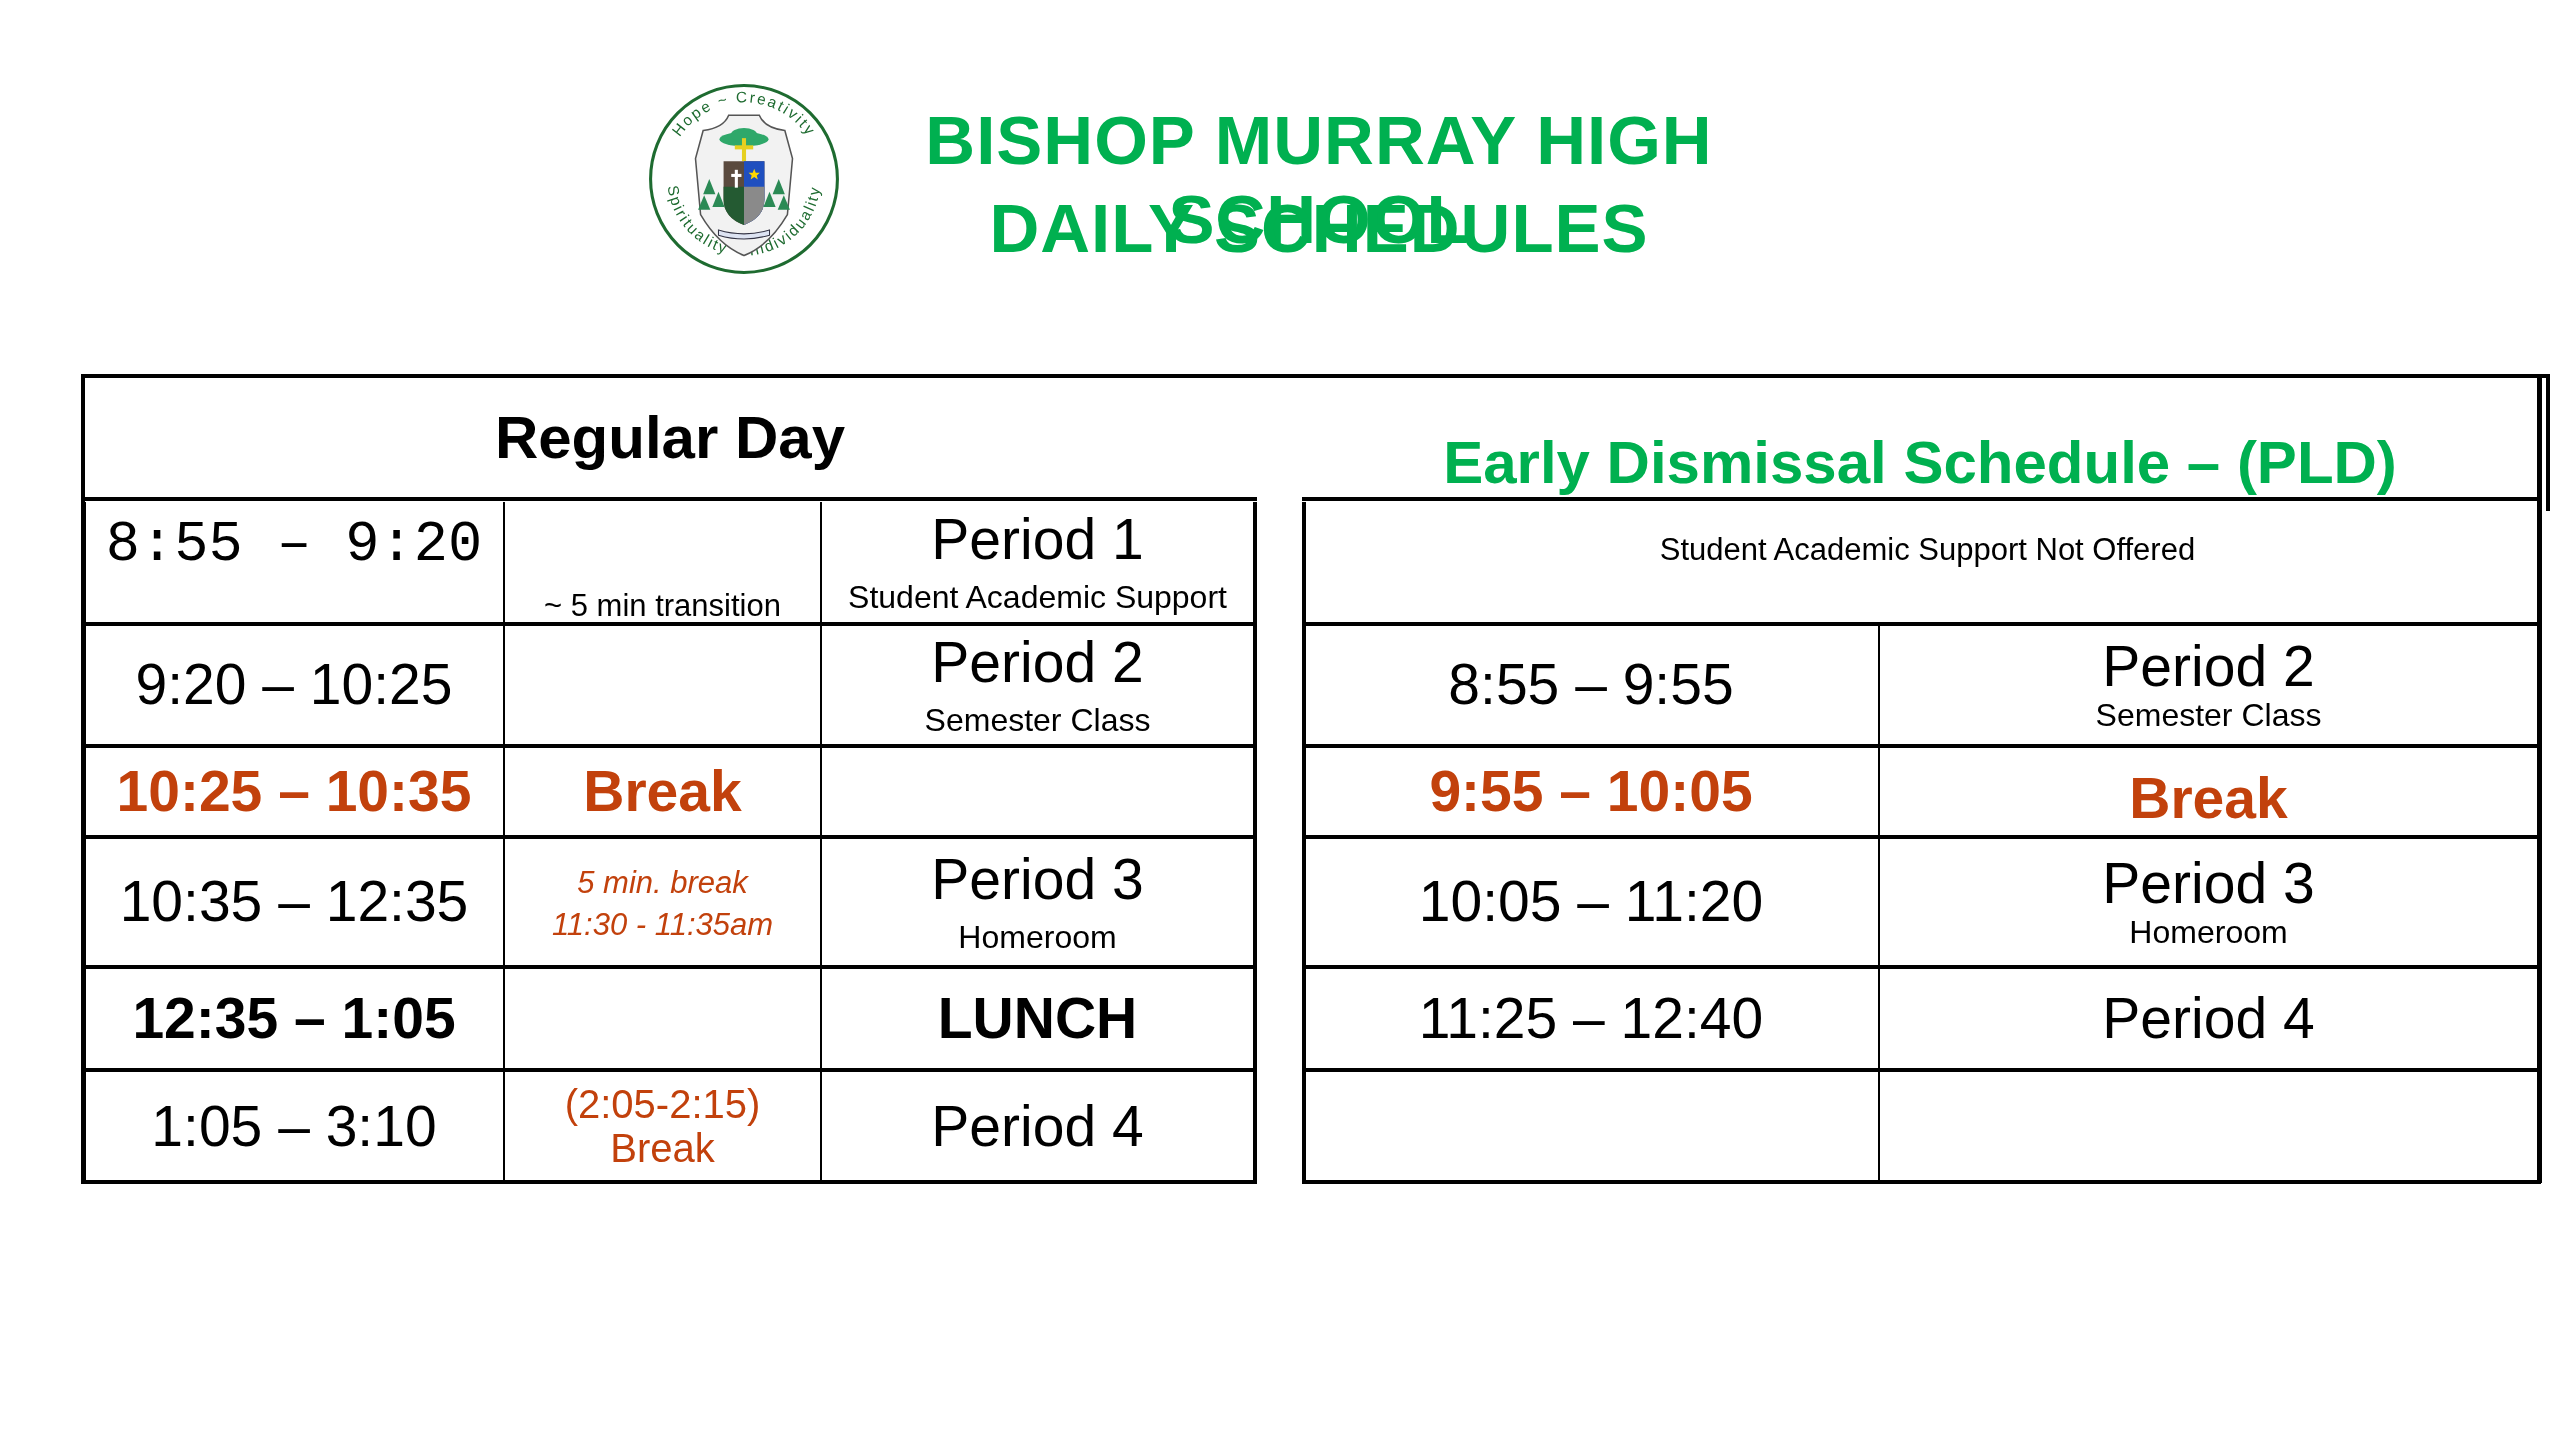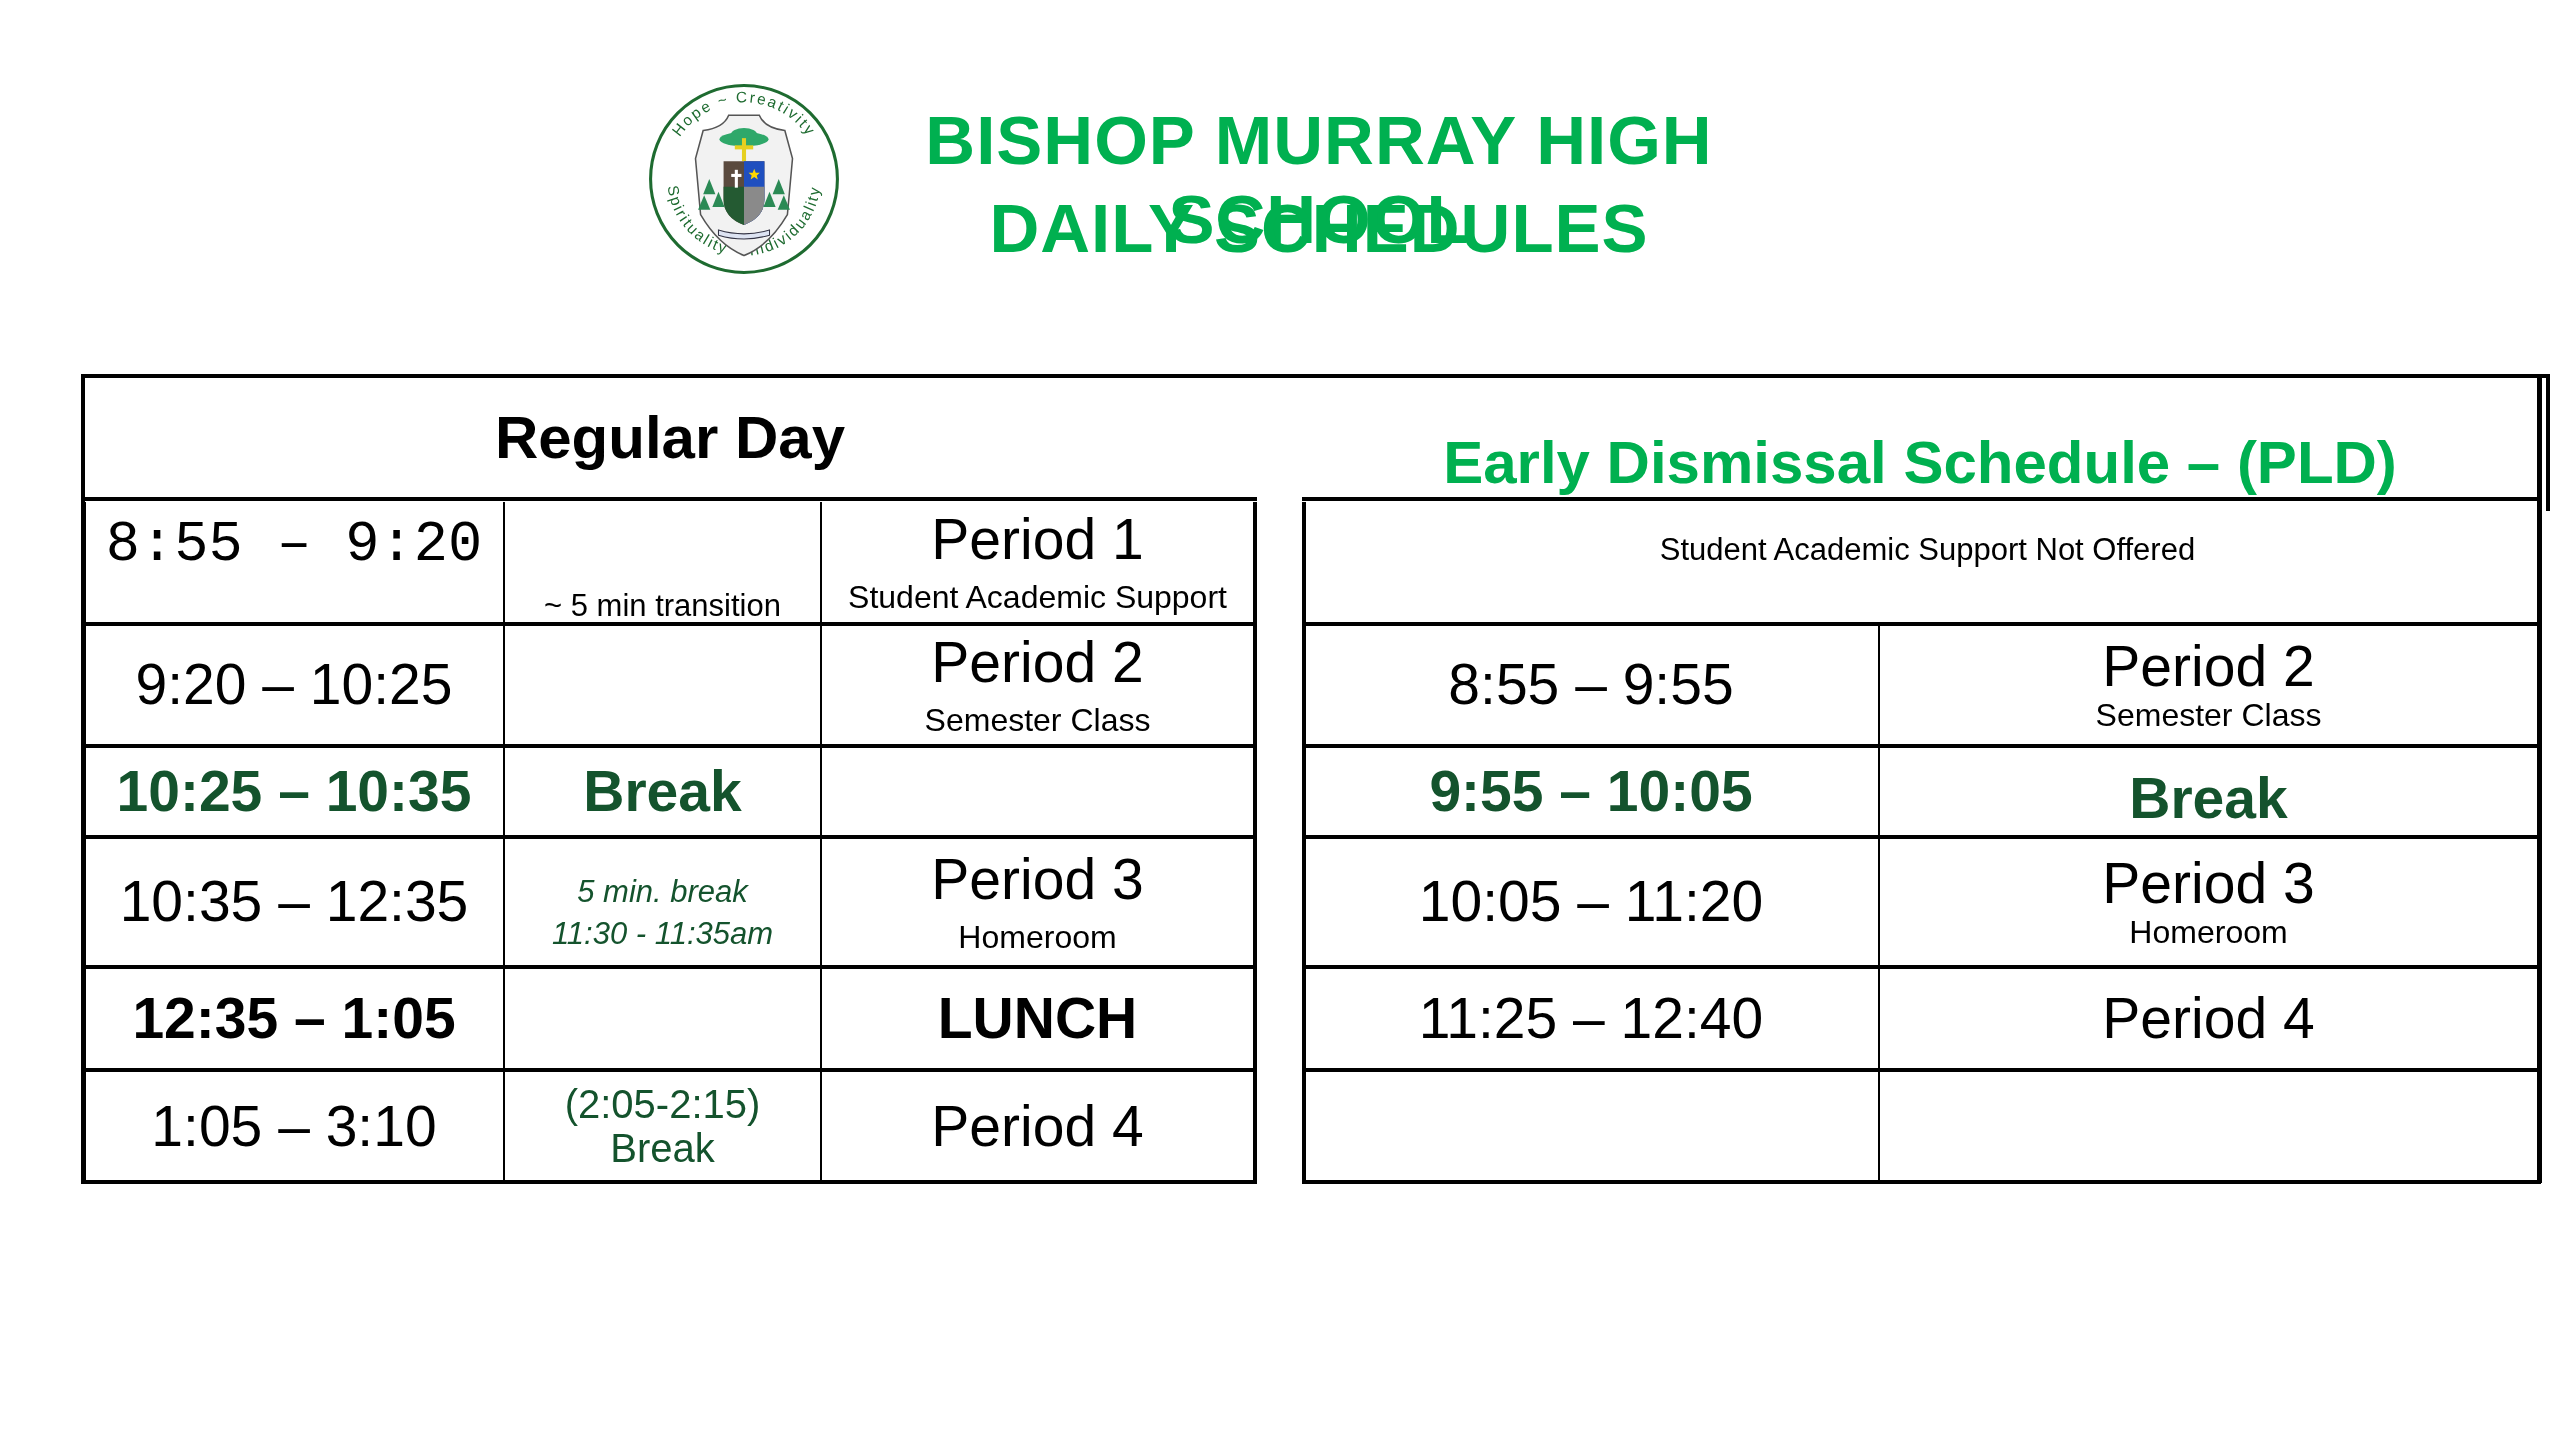"10:25 – 10:35" .blue { color: #14532d -> #c2410c }
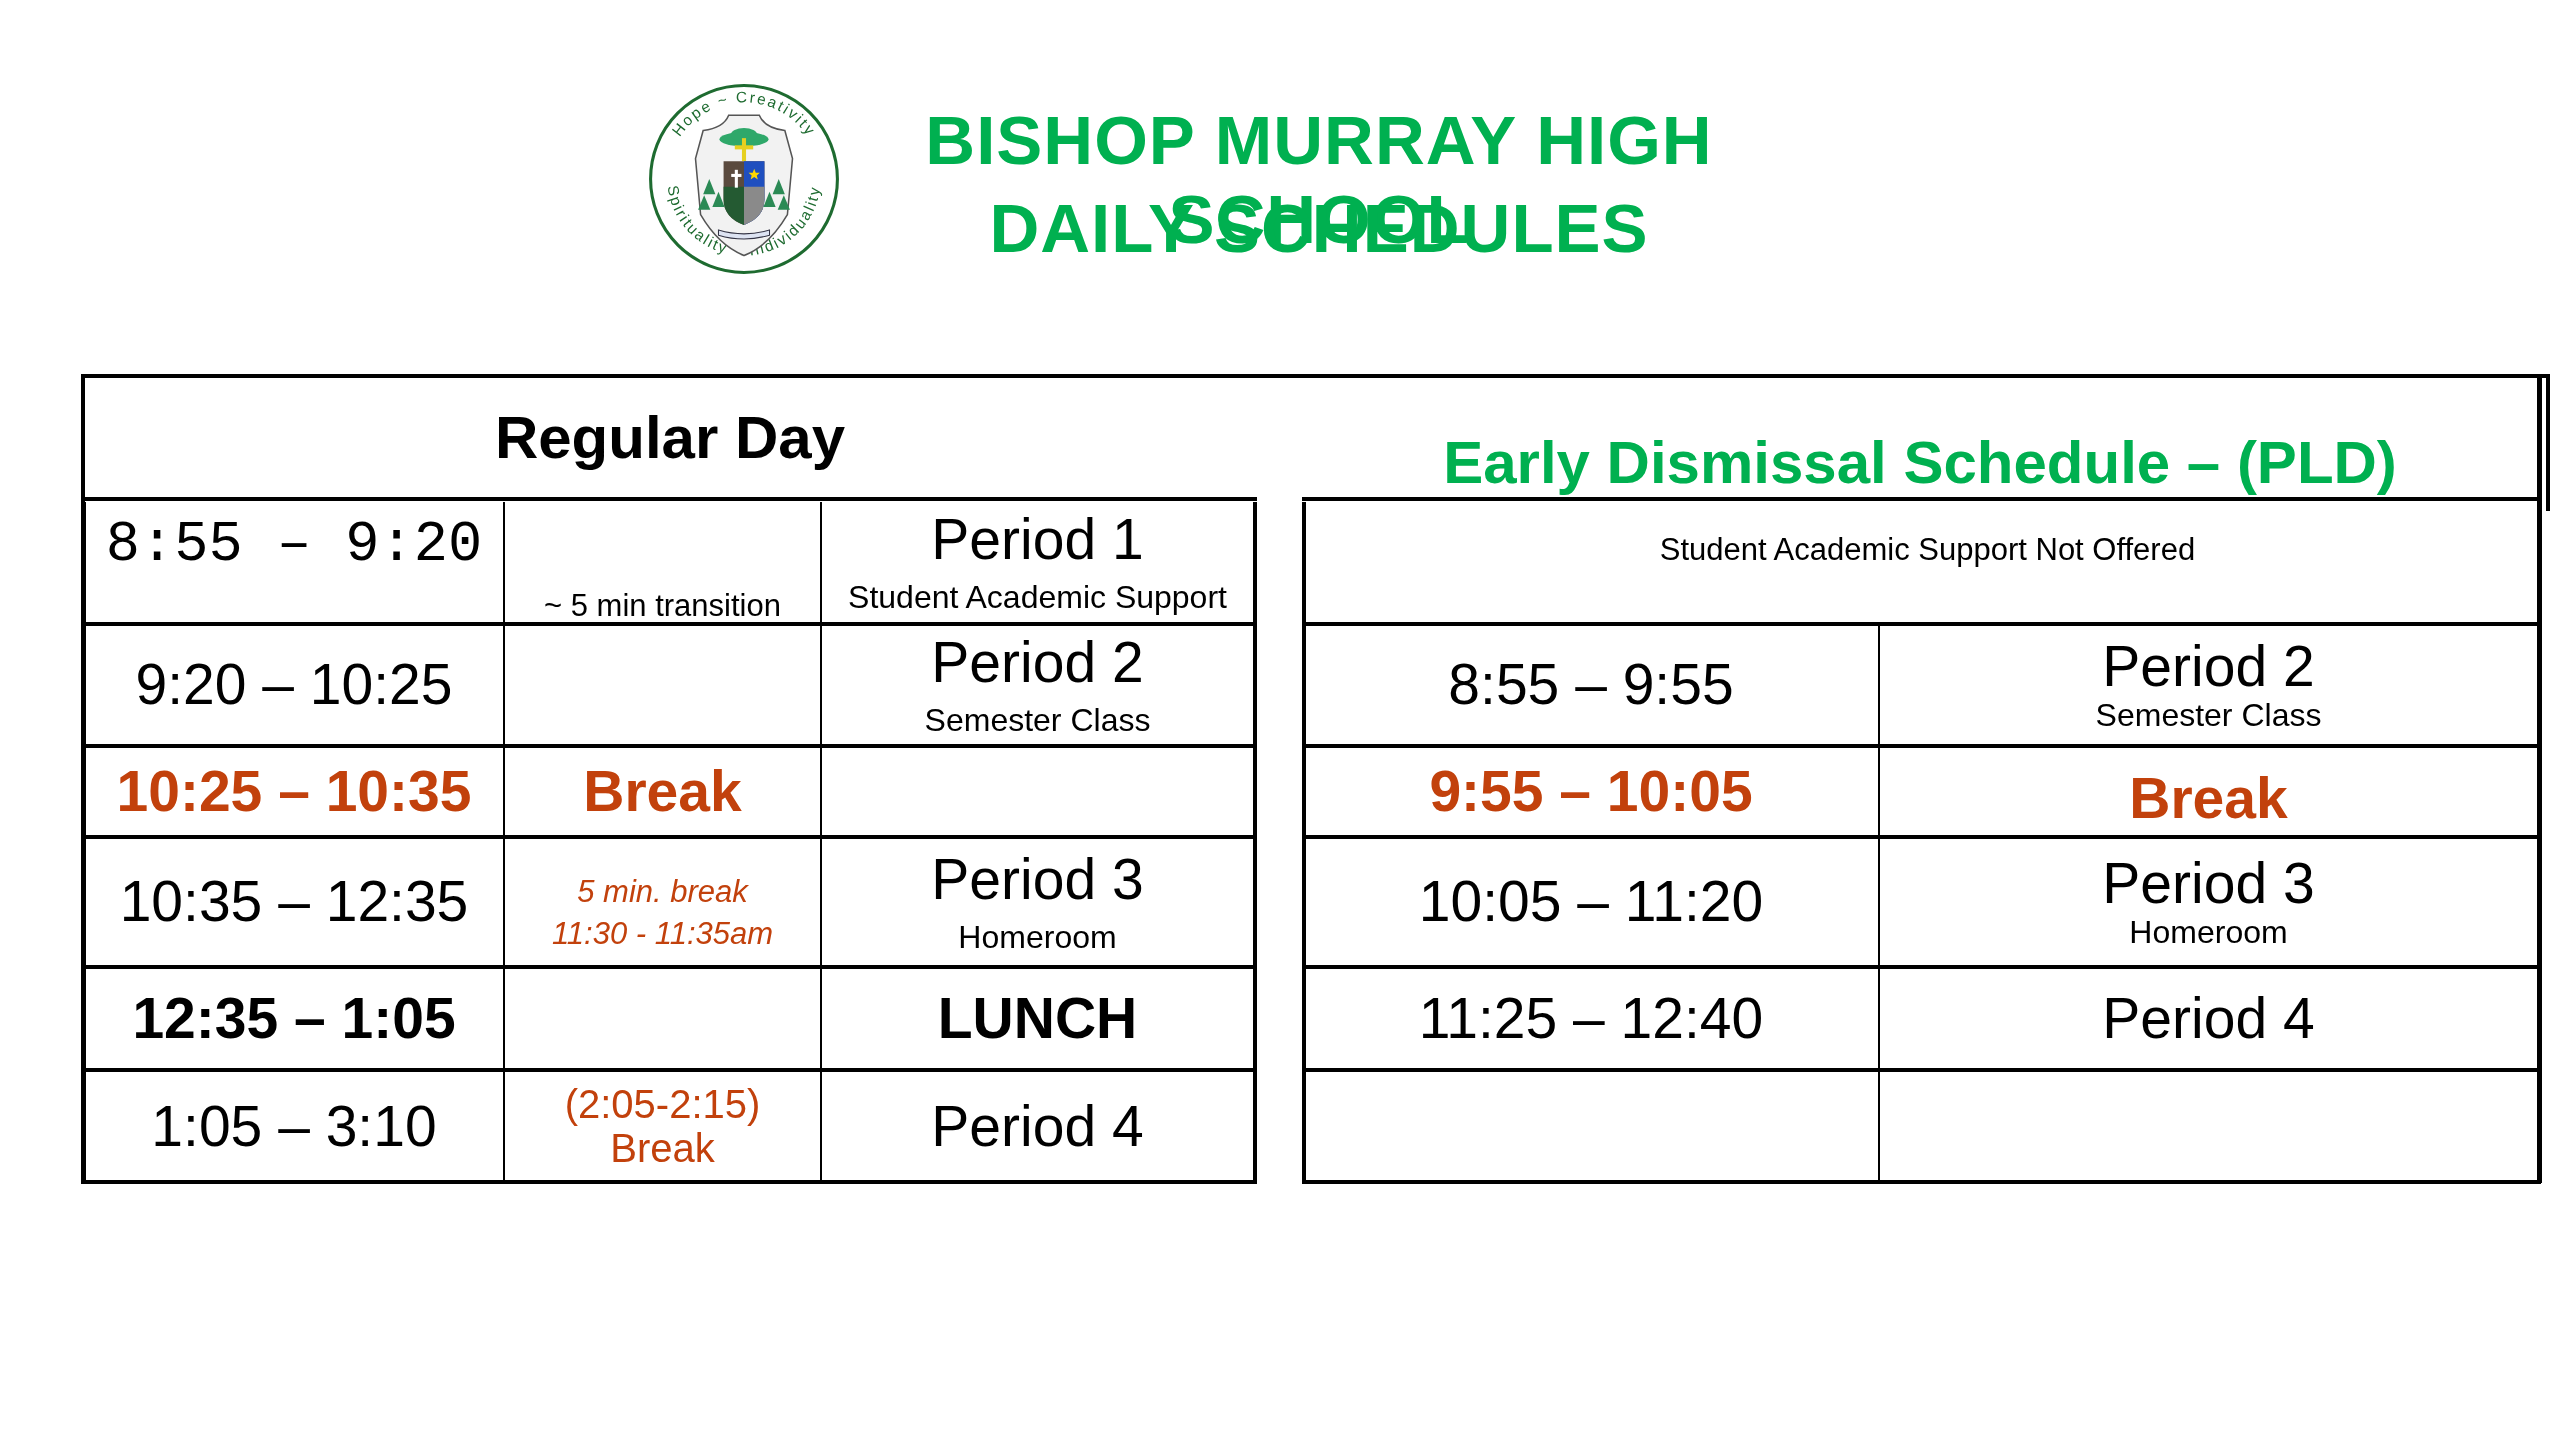"5 min. break" div.cell { padding-top: 32px -> 23px }
